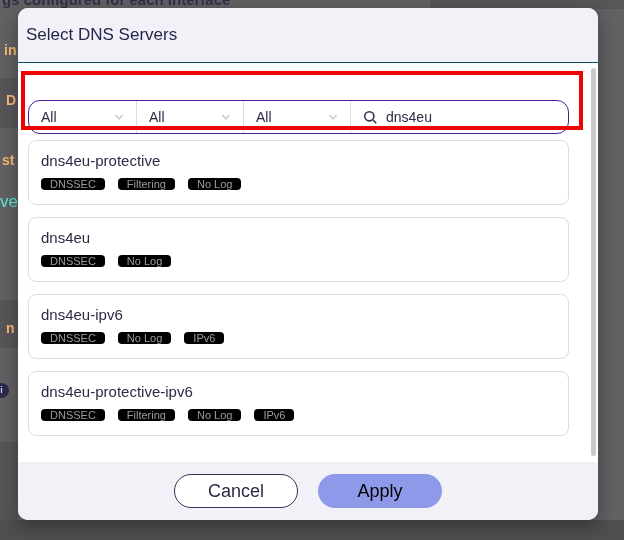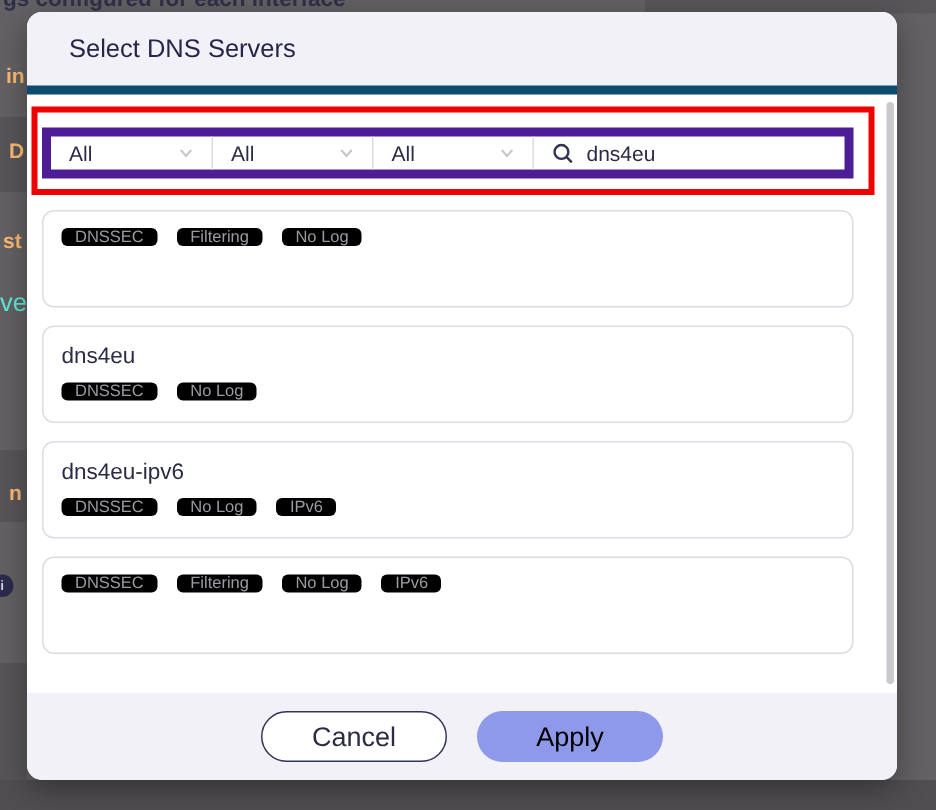"Select DNS Servers" .modal-header { border-bottom: 6px solid #0c4a6e -> 1px solid #0c4a6e; padding-left: 28px -> 8px }
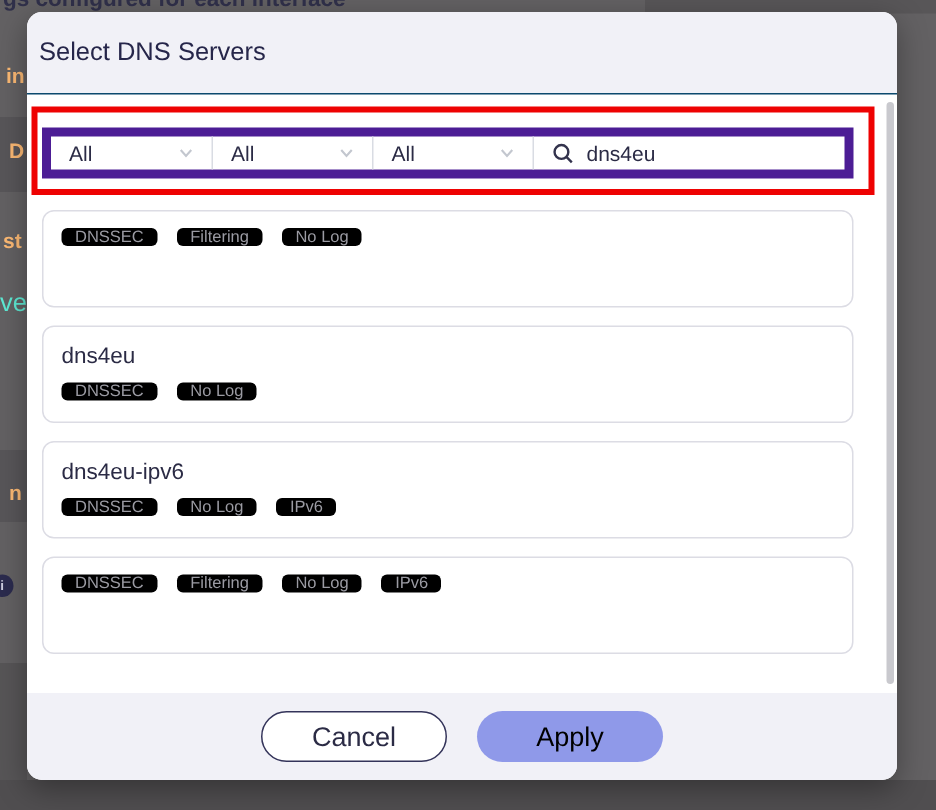"All" .filter-row { border: 6px solid #4c1d95 -> 1px solid #4c1d95; border-radius: 0 -> 12px; top: 77px -> 92px }
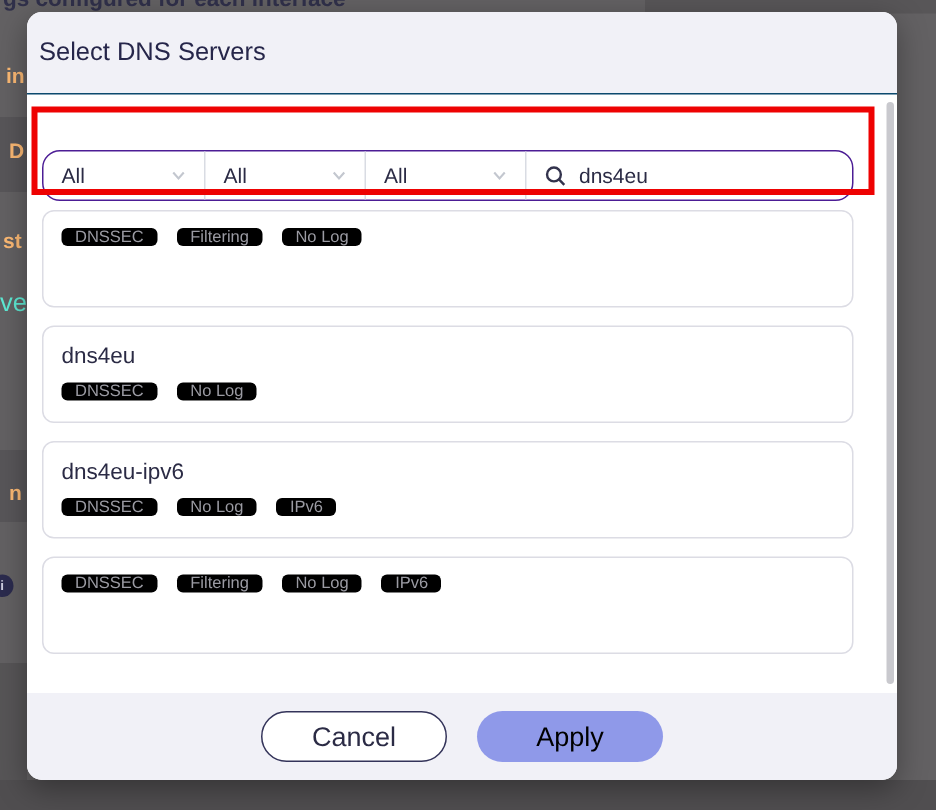"dns4eu-protective" div.name { html: none -> <div>dns4eu-protective</div> }
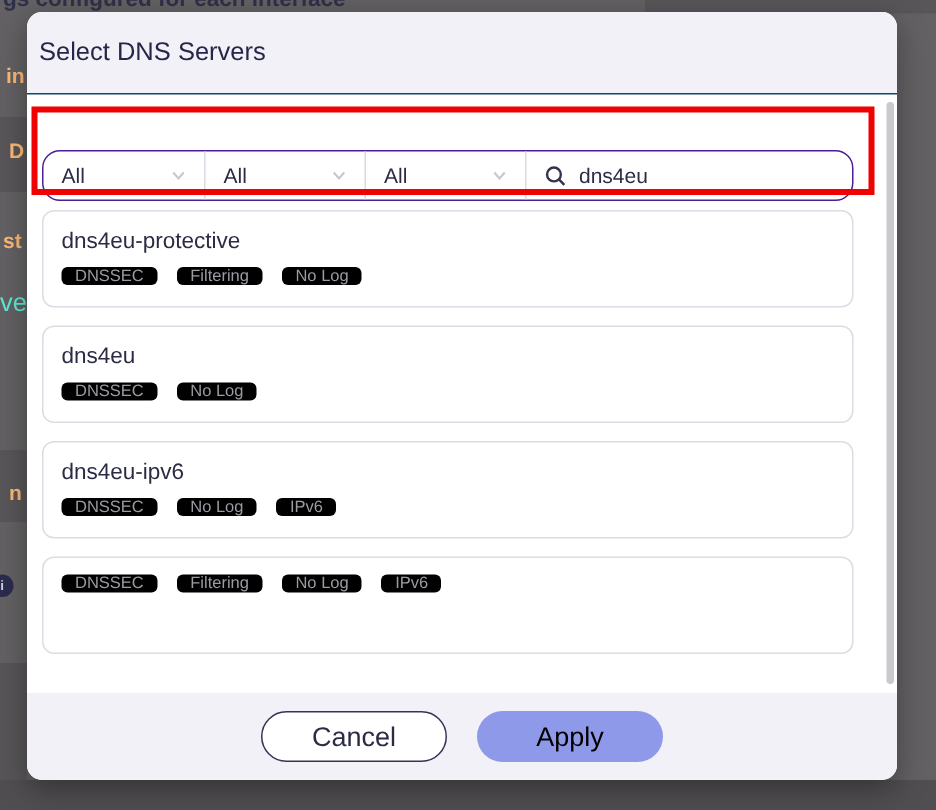"dns4eu-protective-ipv6" div.name { html: none -> <div>dns4eu-protective-ipv6</div> }
